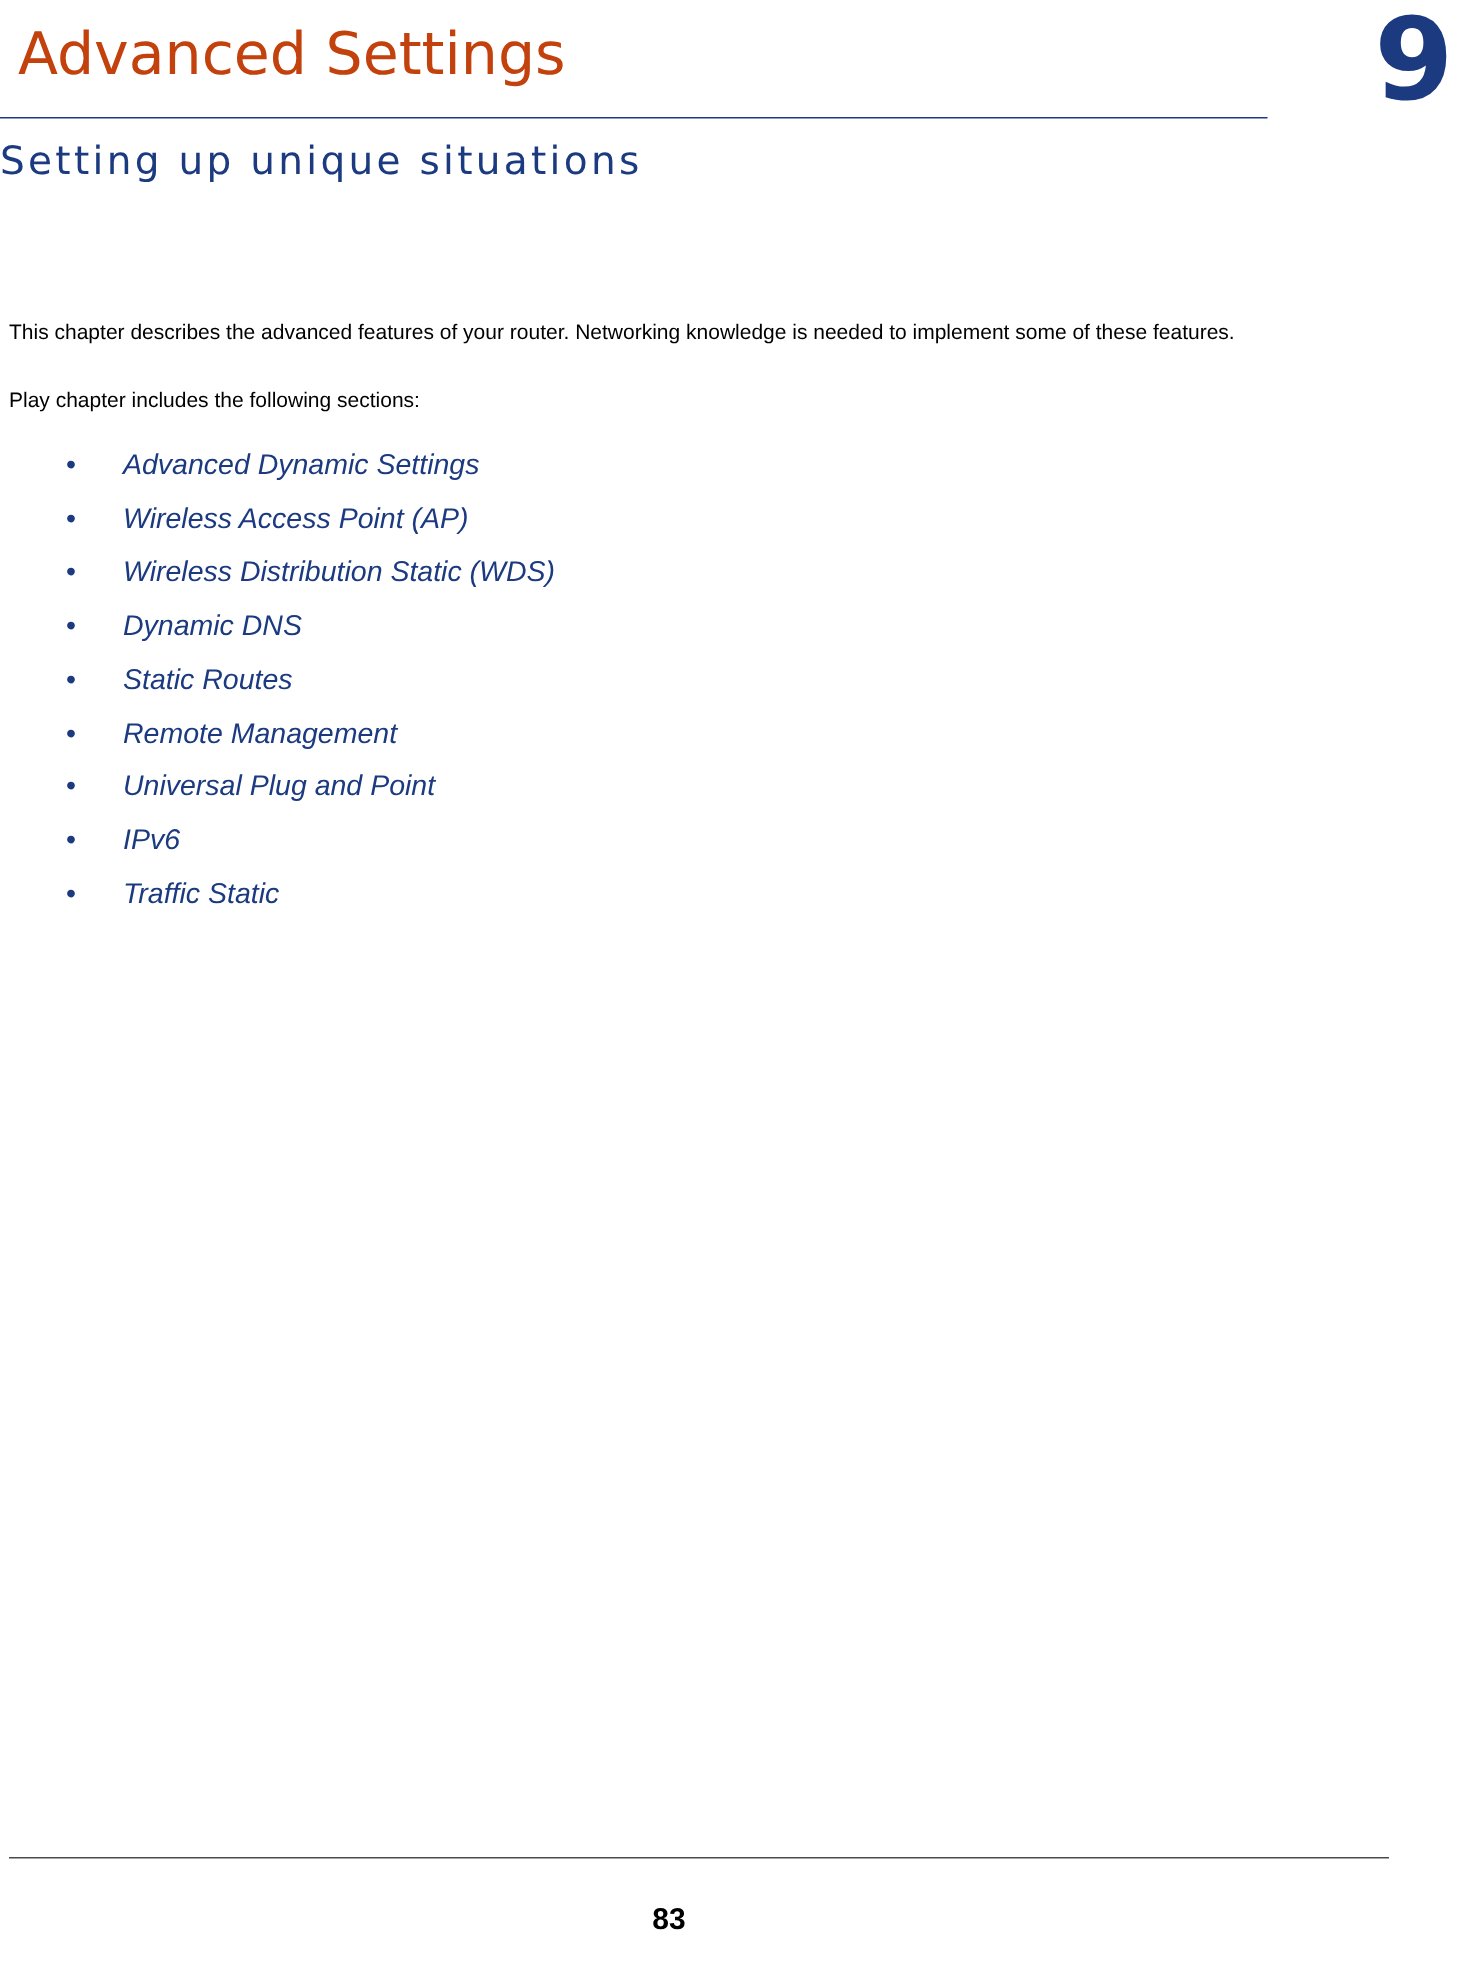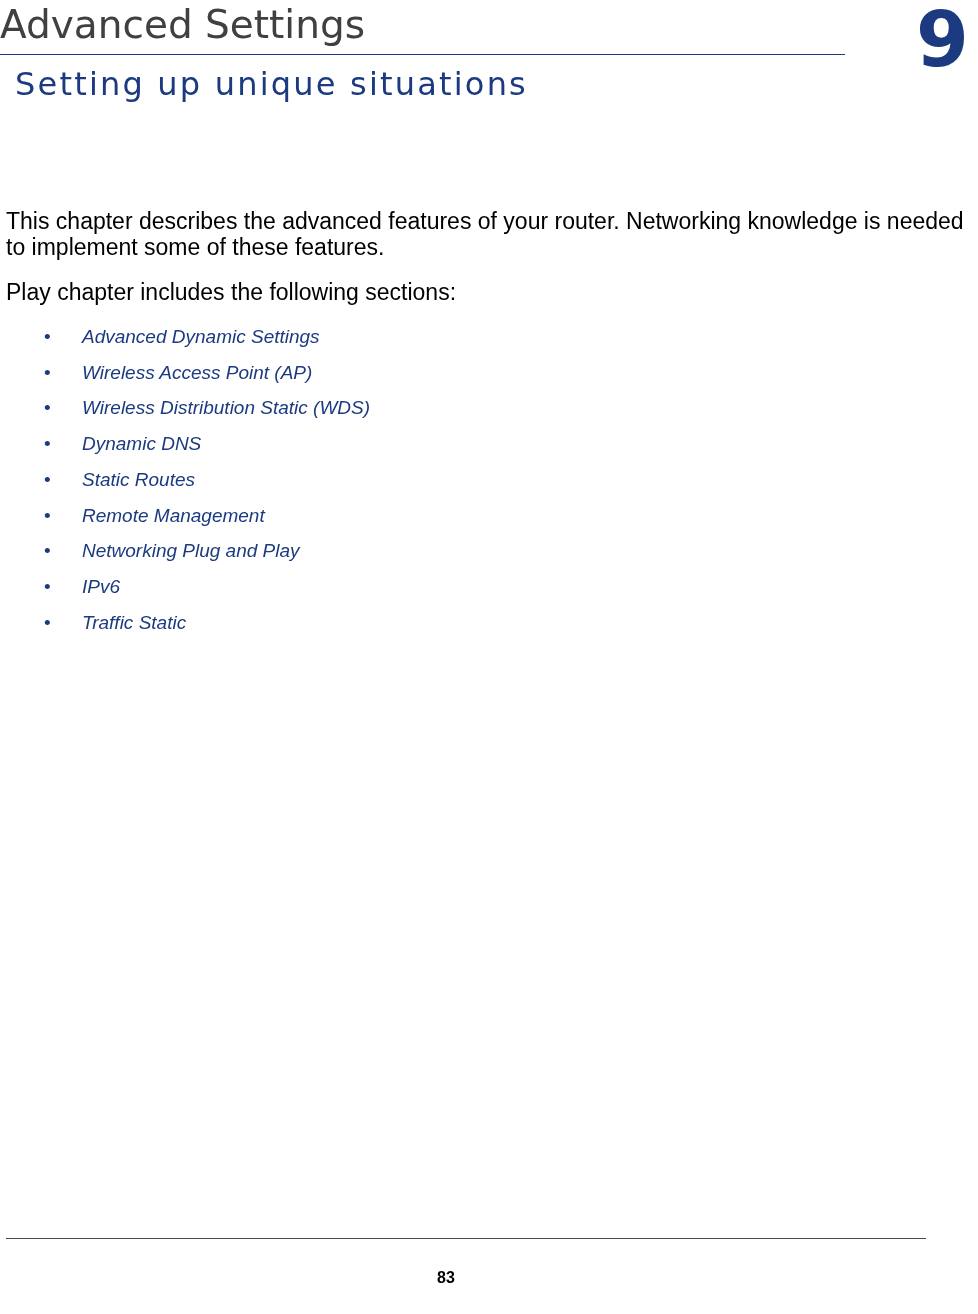"Advanced Settings" .chapter-title { color: #404040 -> #c2410c; margin: 0 -> 12px }
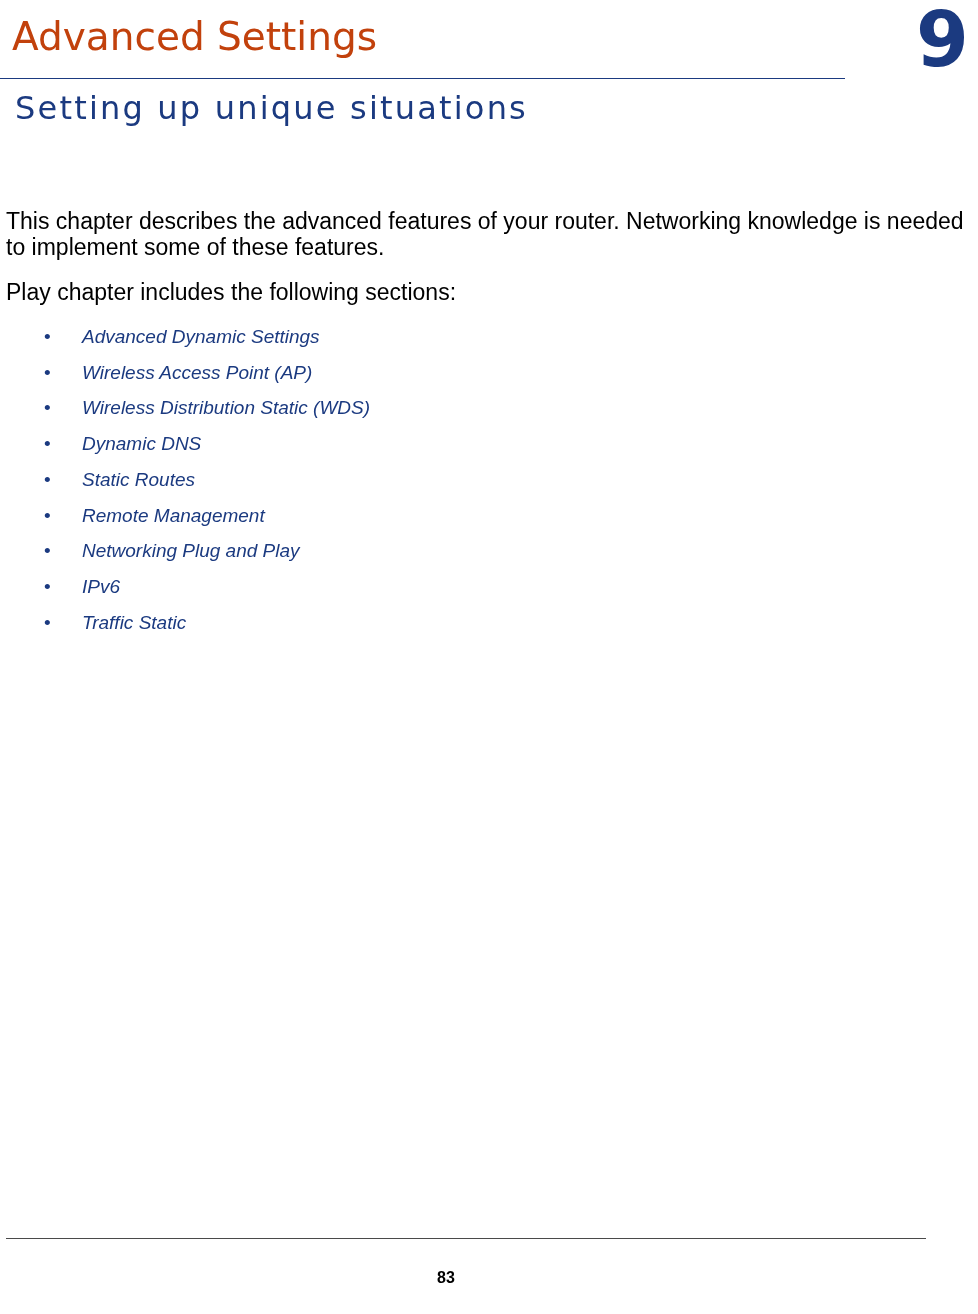"Setting up unique situations" .chapter-subtitle { font-size: 32px -> 26px; padding-left: 15px -> none }
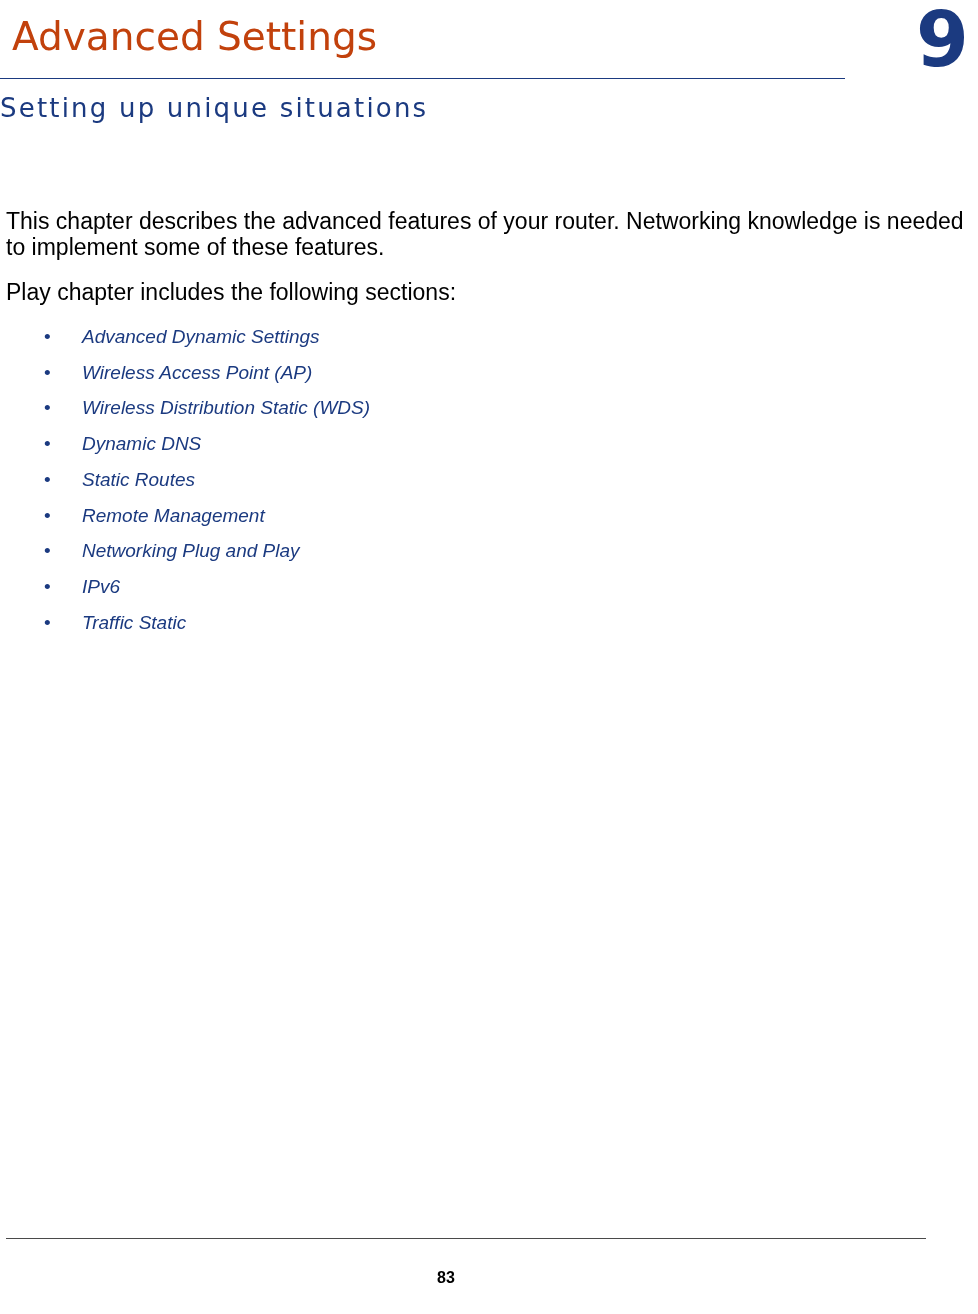"This chapter describes the advanced" p.body-text { font-size: 23px -> 14px }
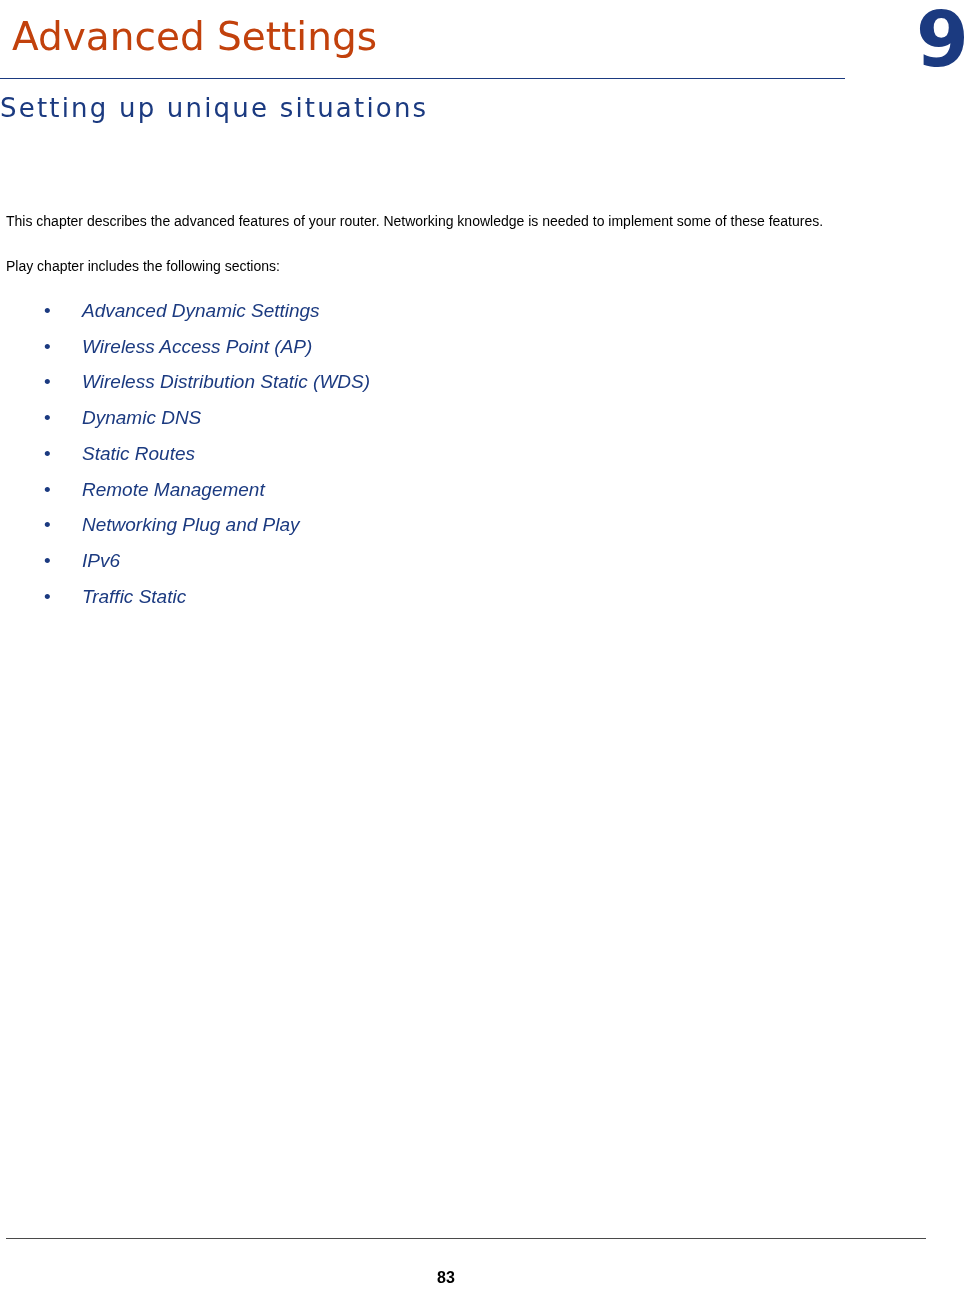"Networking Plug and Play" span { text: Networking Plug and Play -> Universal Plug and Point }
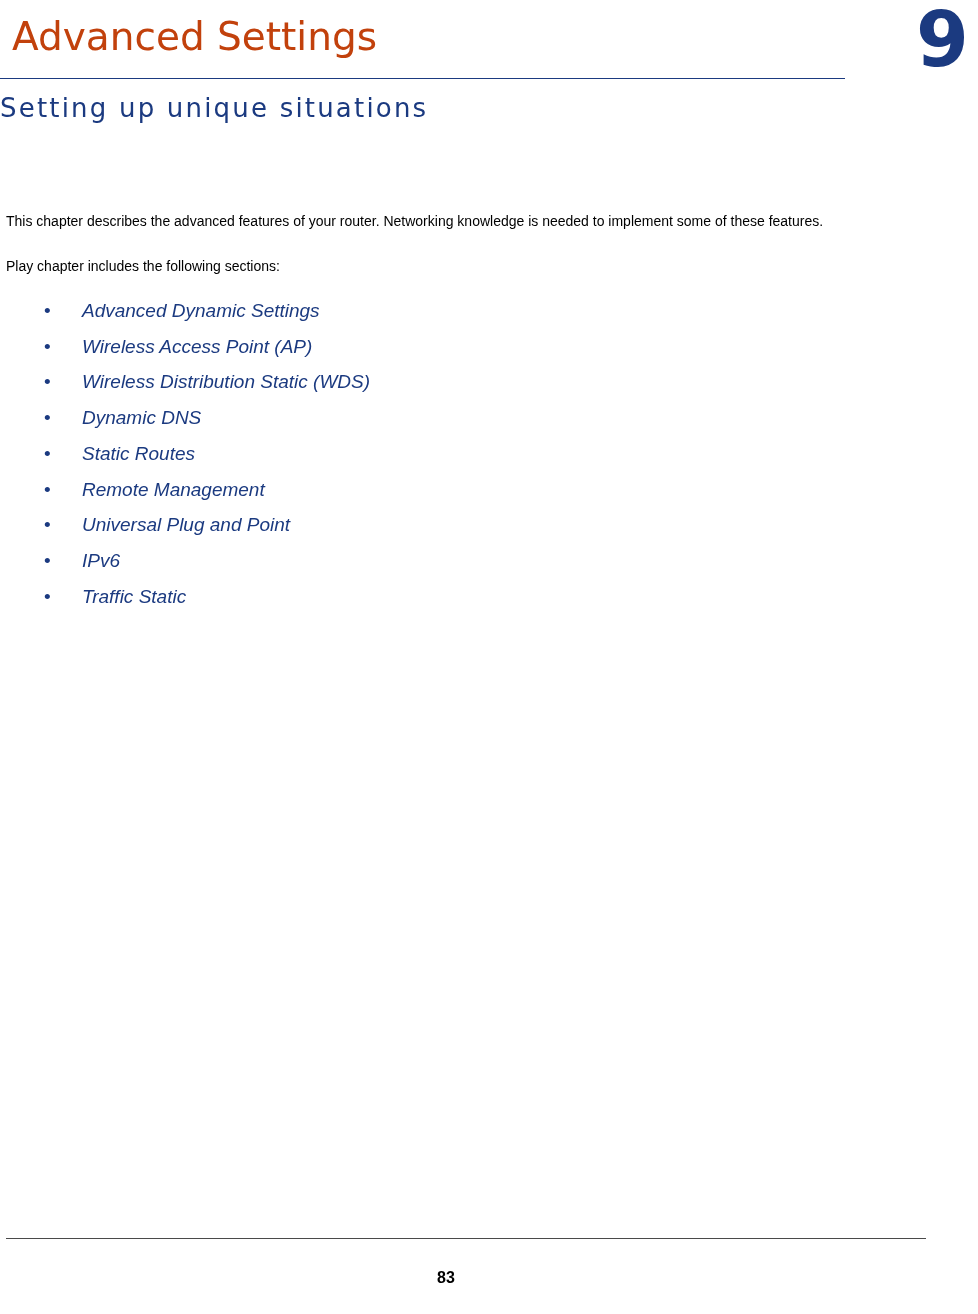"83" .page-number { font-size: 16px -> 20px }
